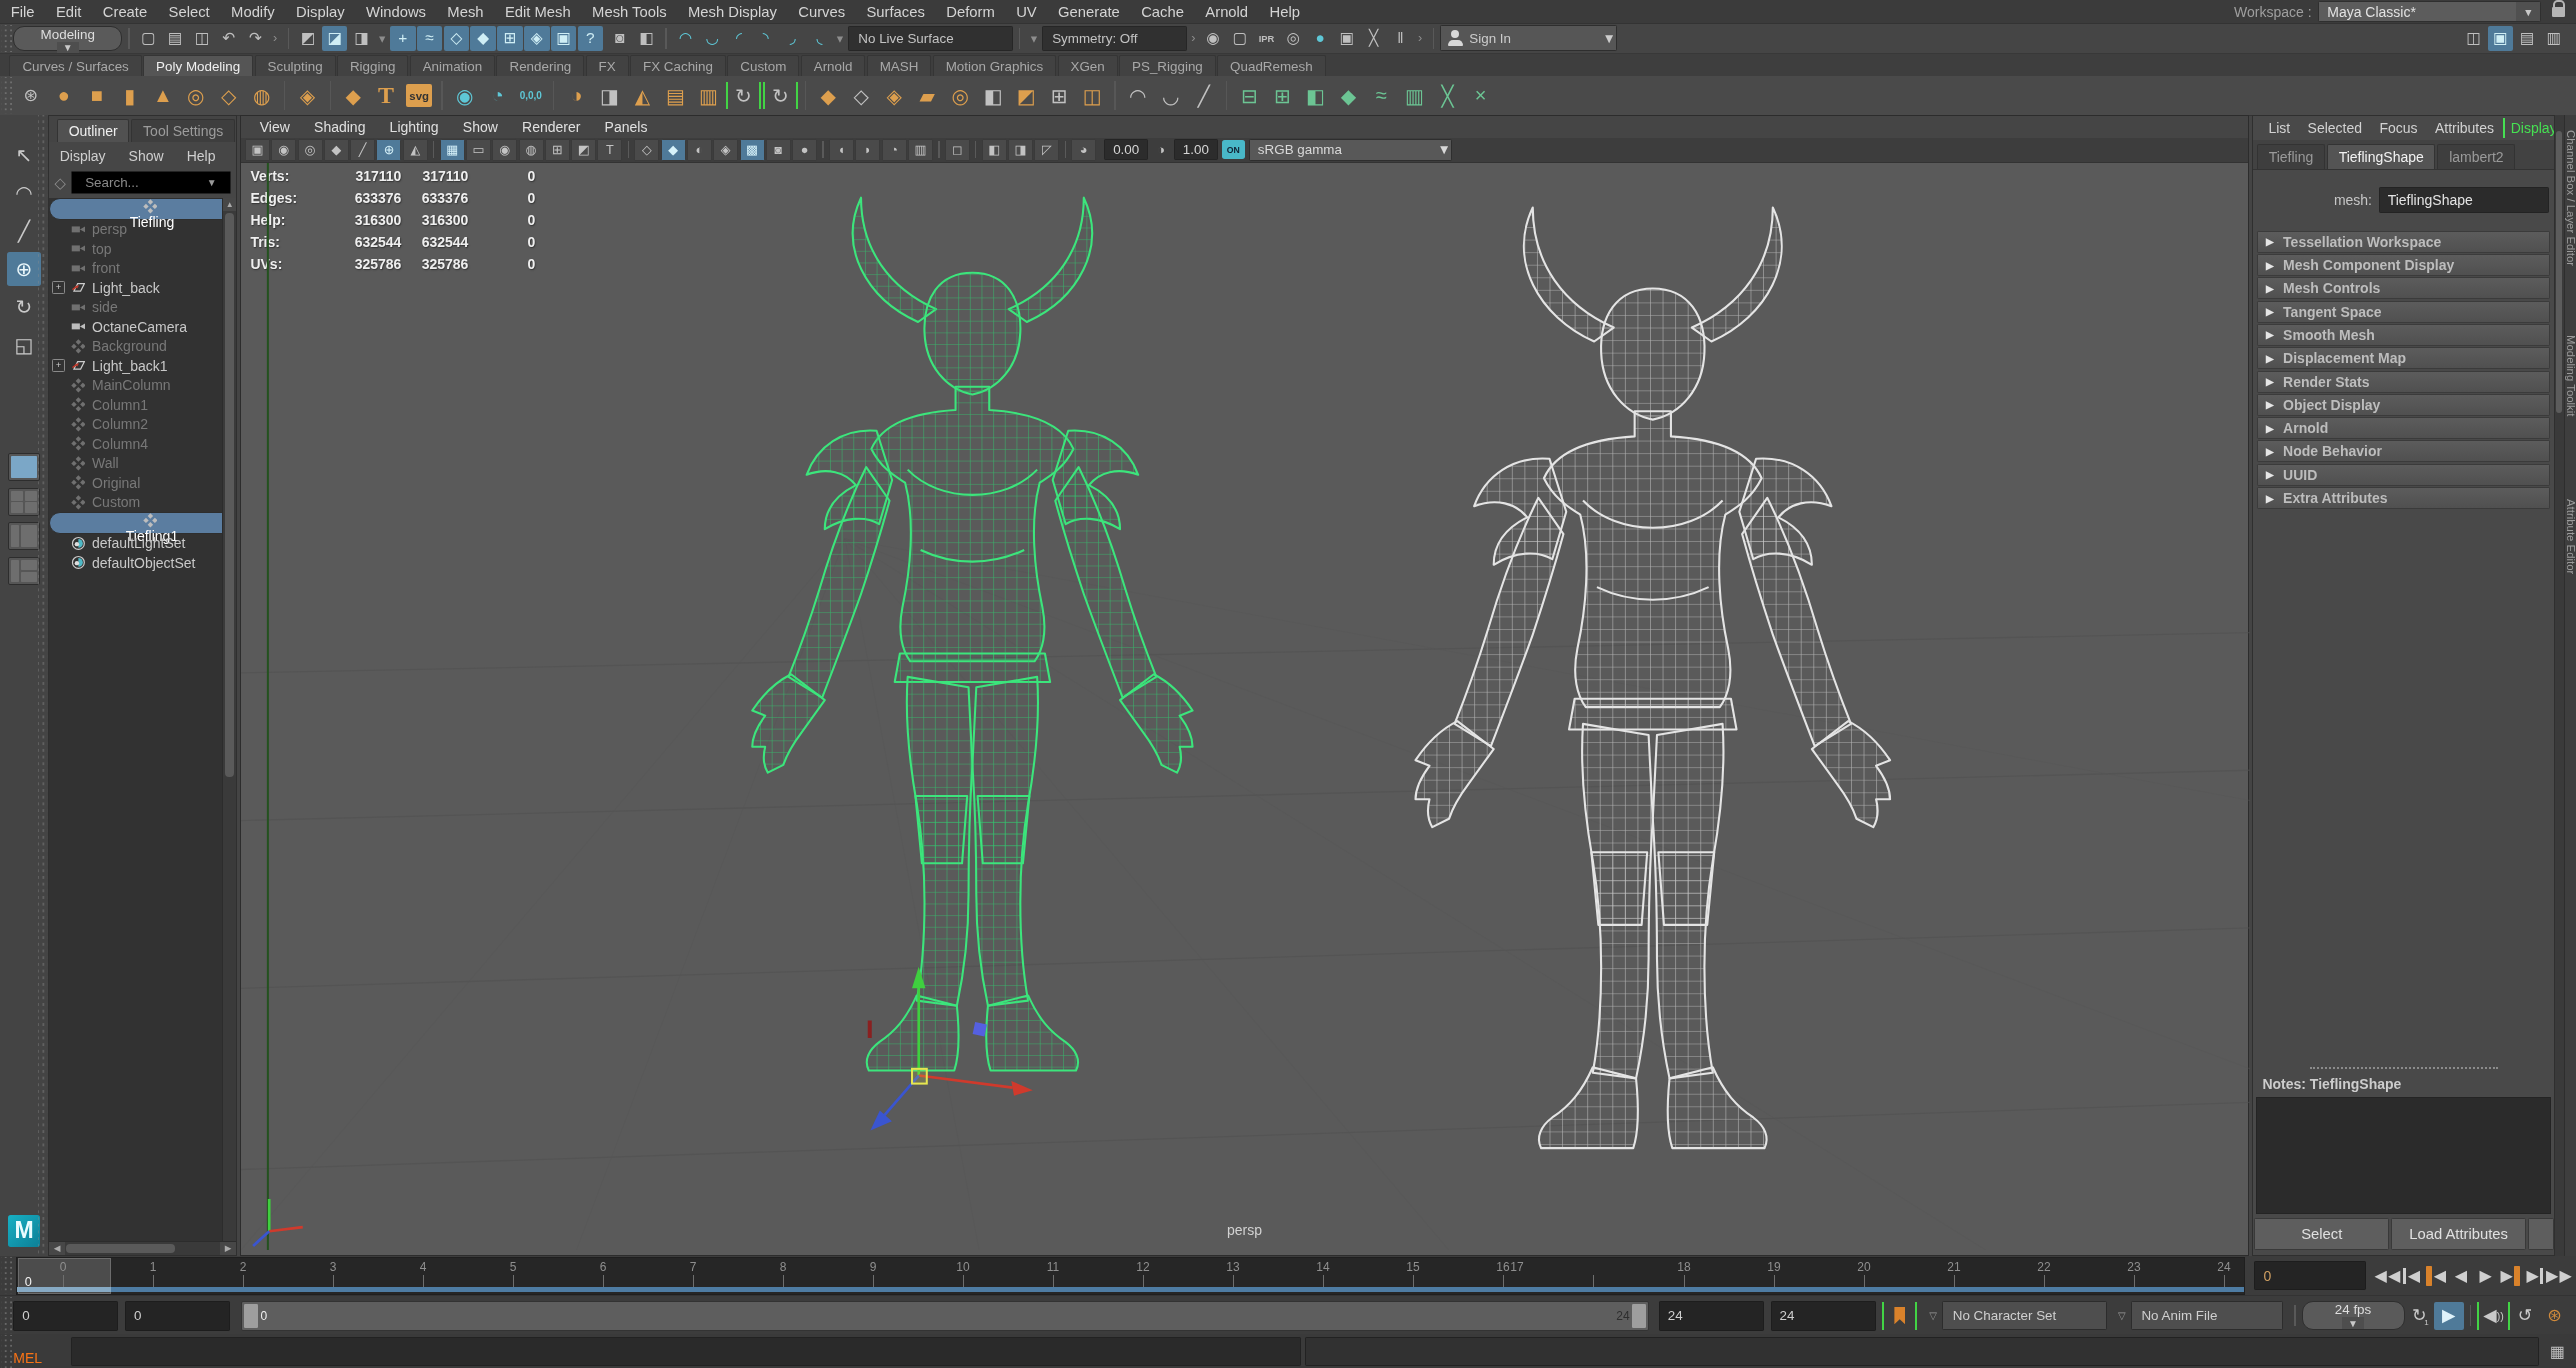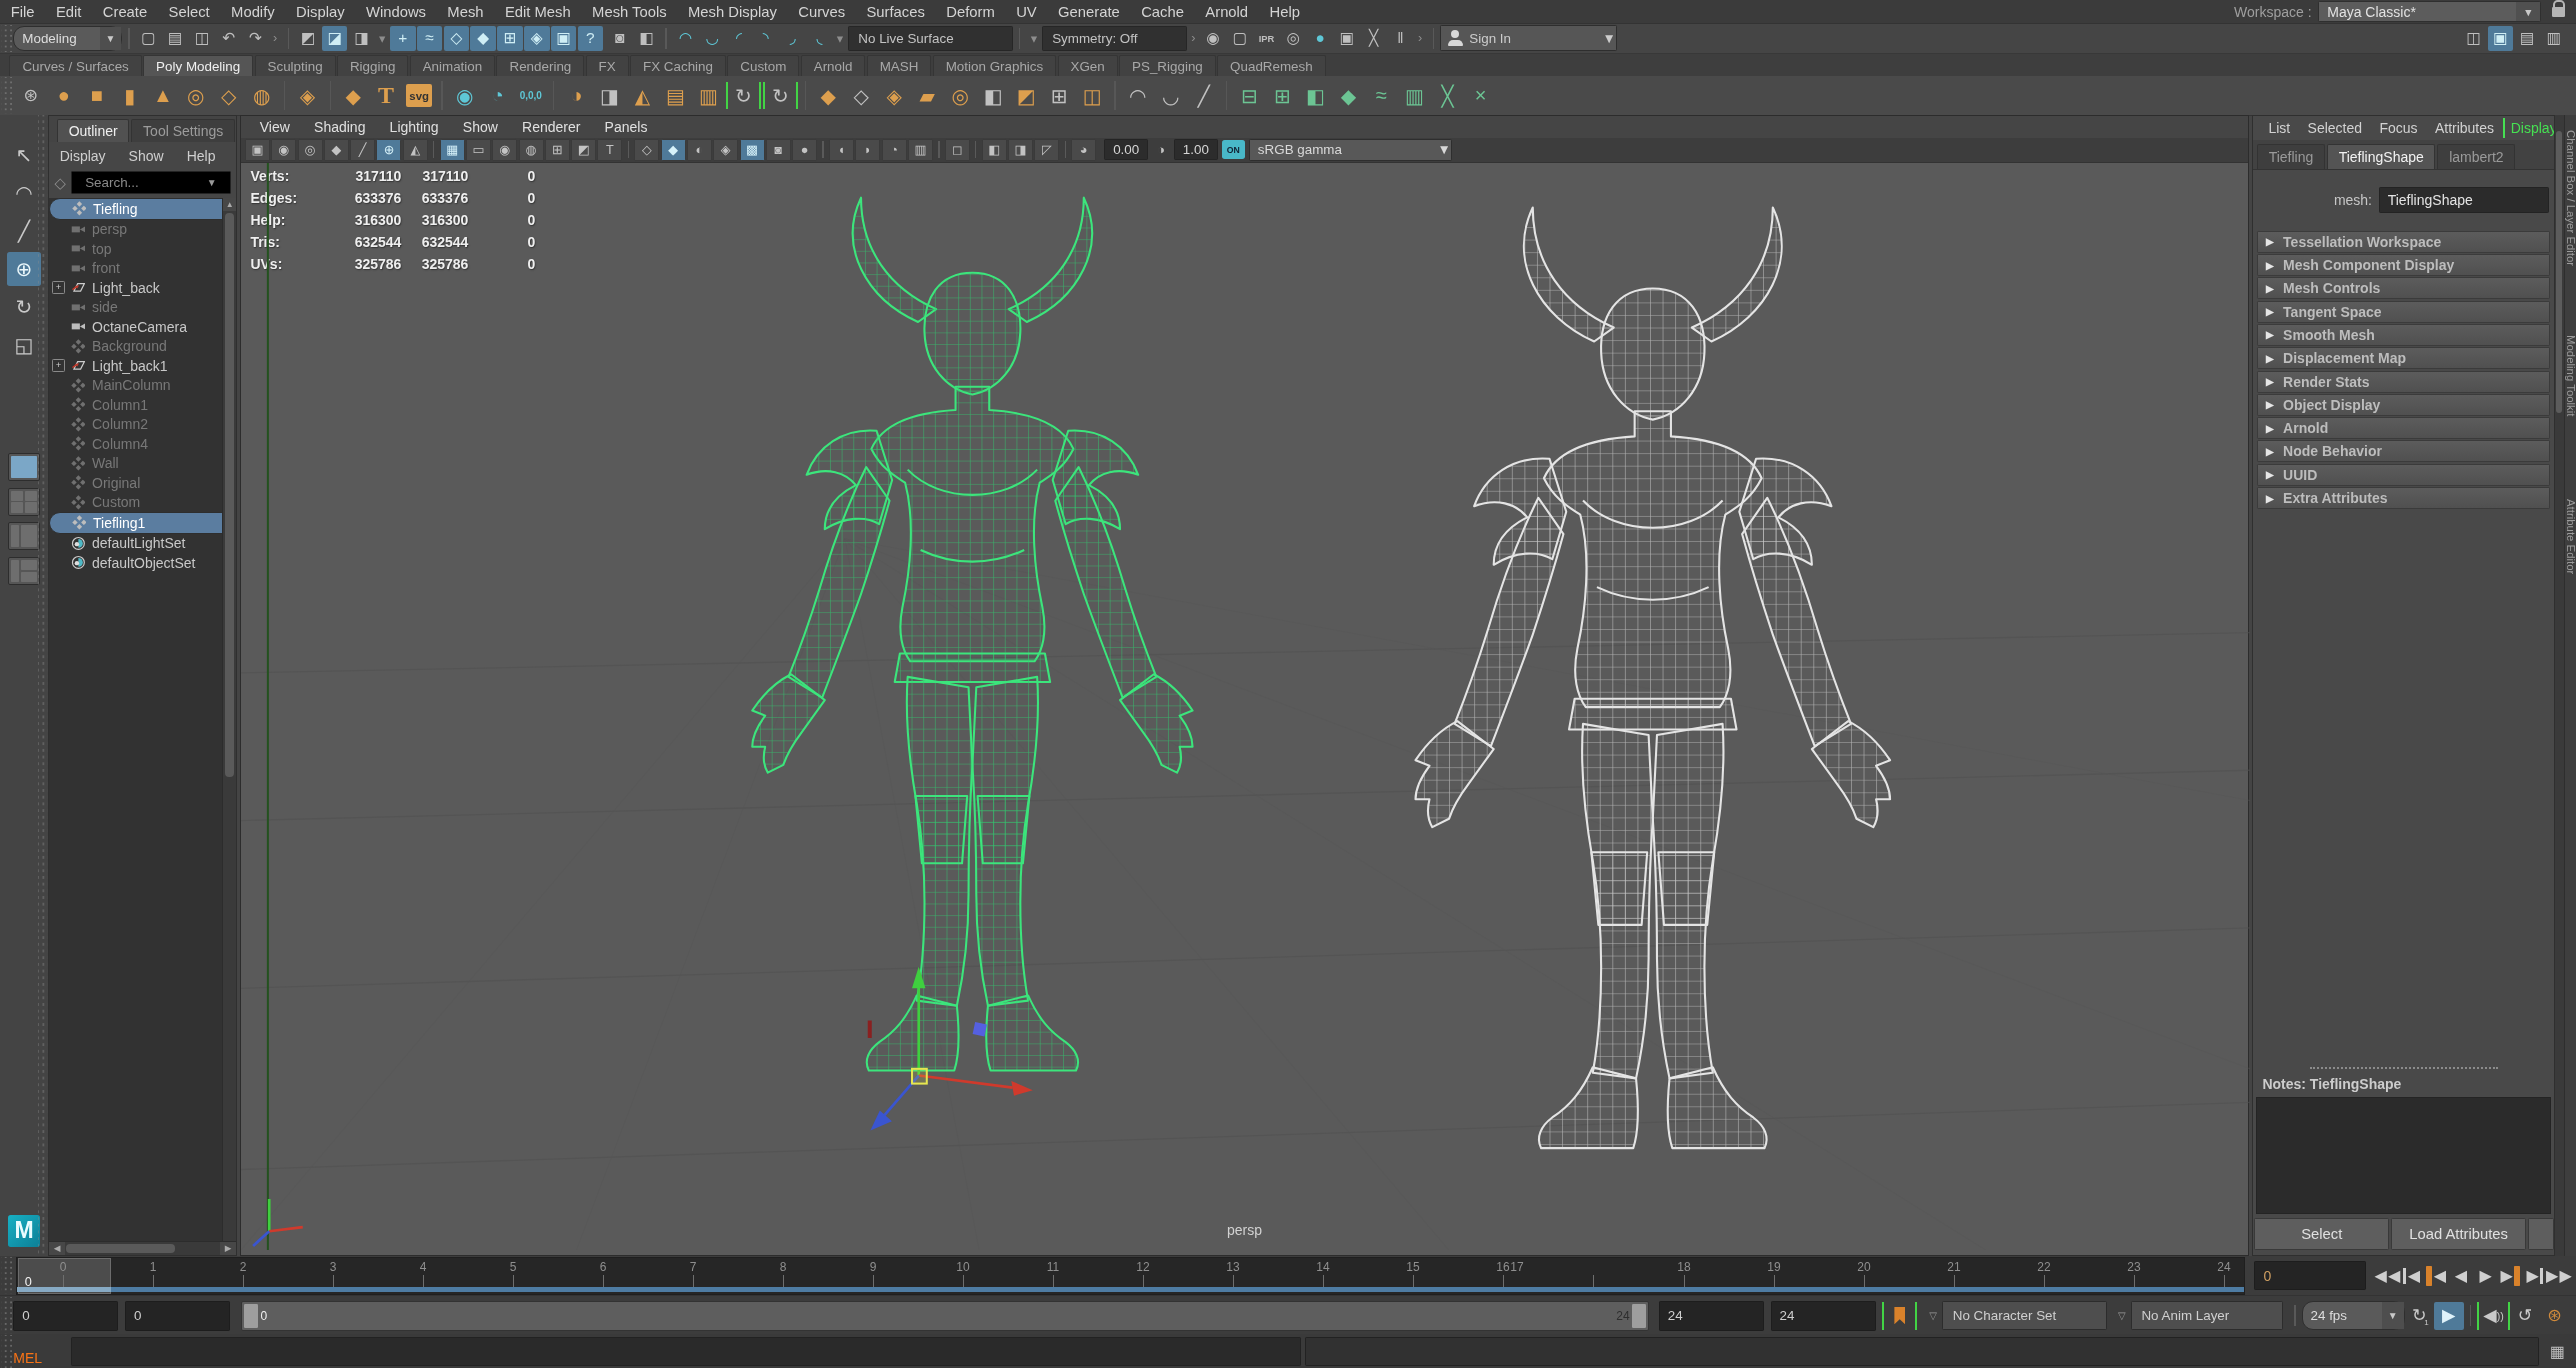"Modeling" .sel { flex-direction: none -> column }
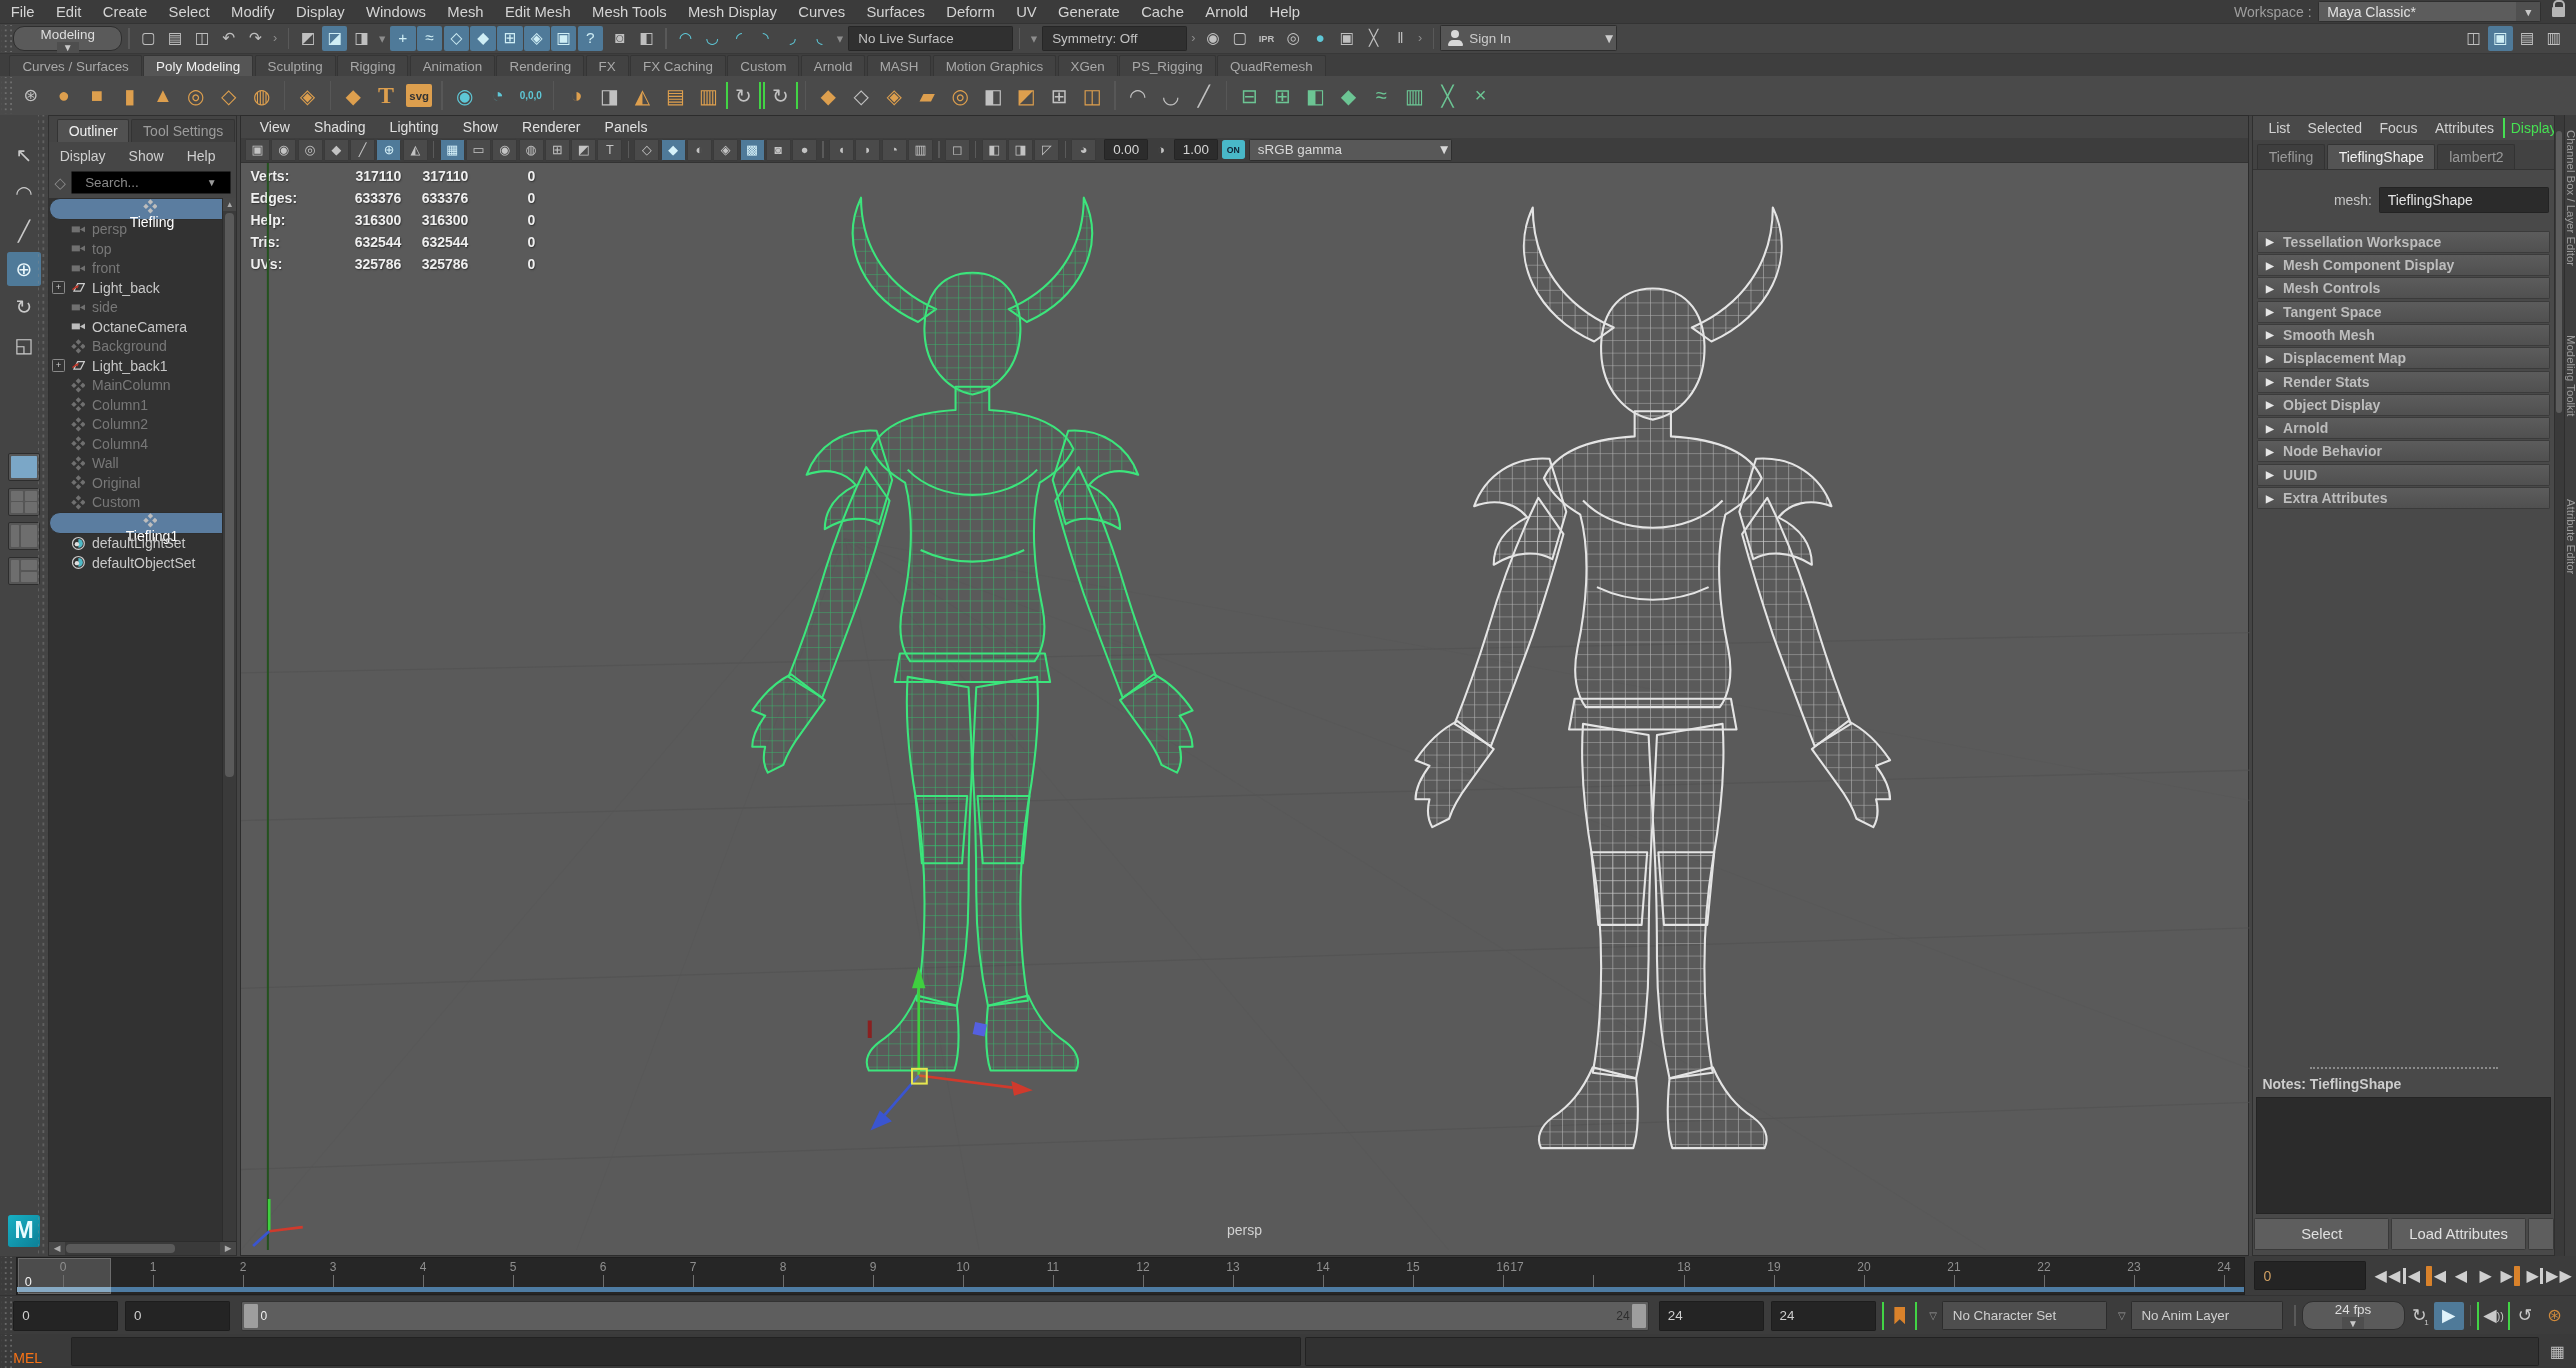"No Anim Layer" span { text: Layer -> File }
